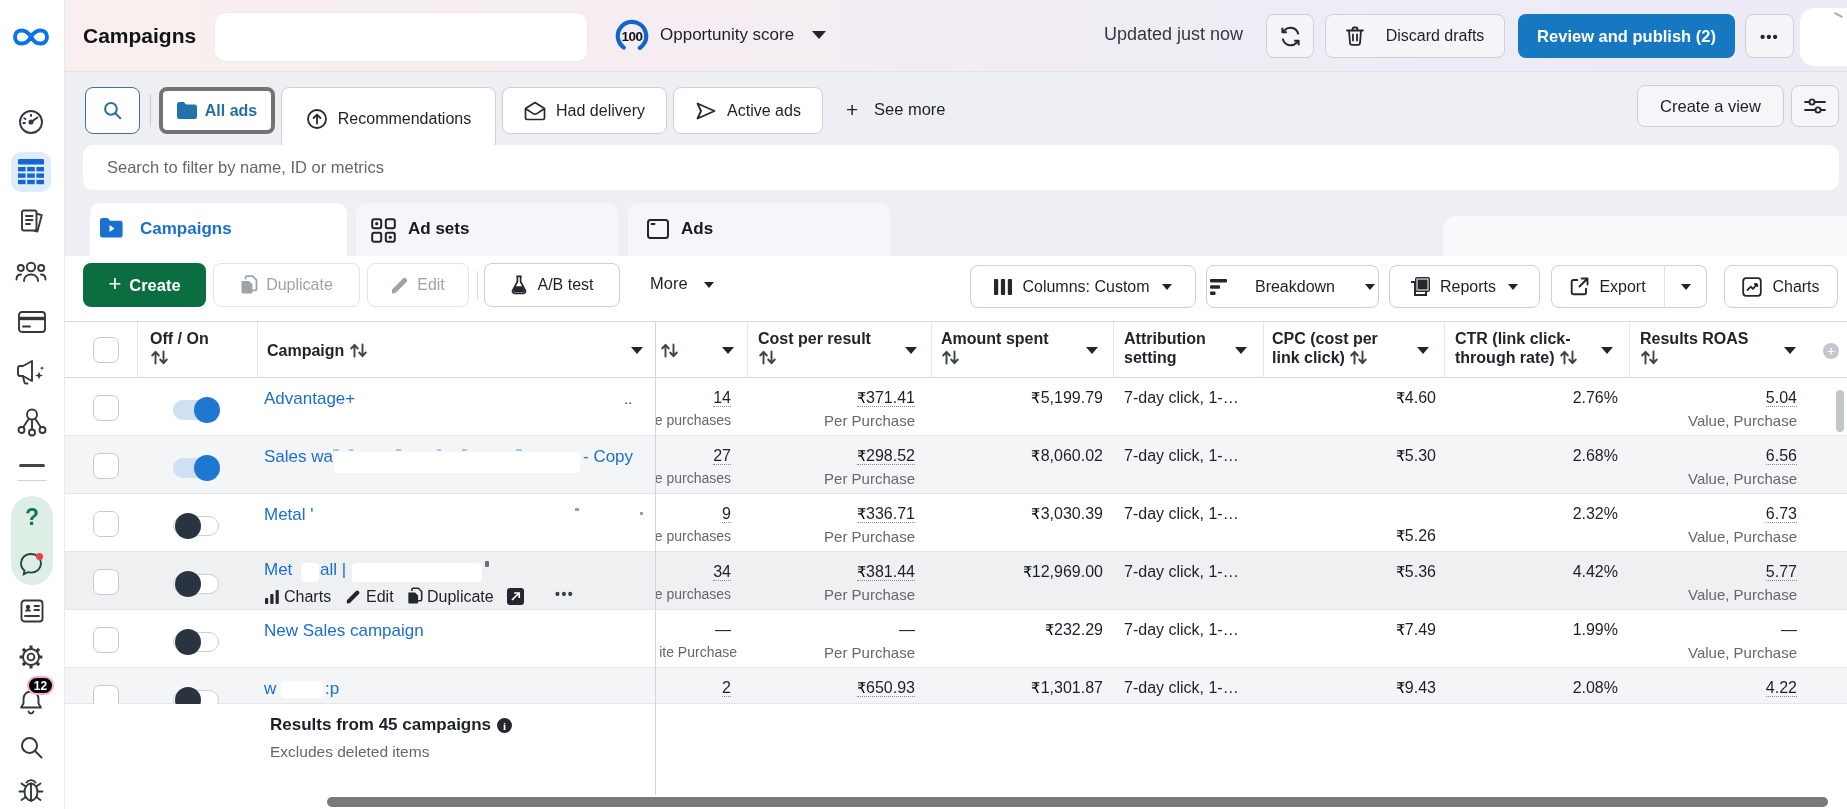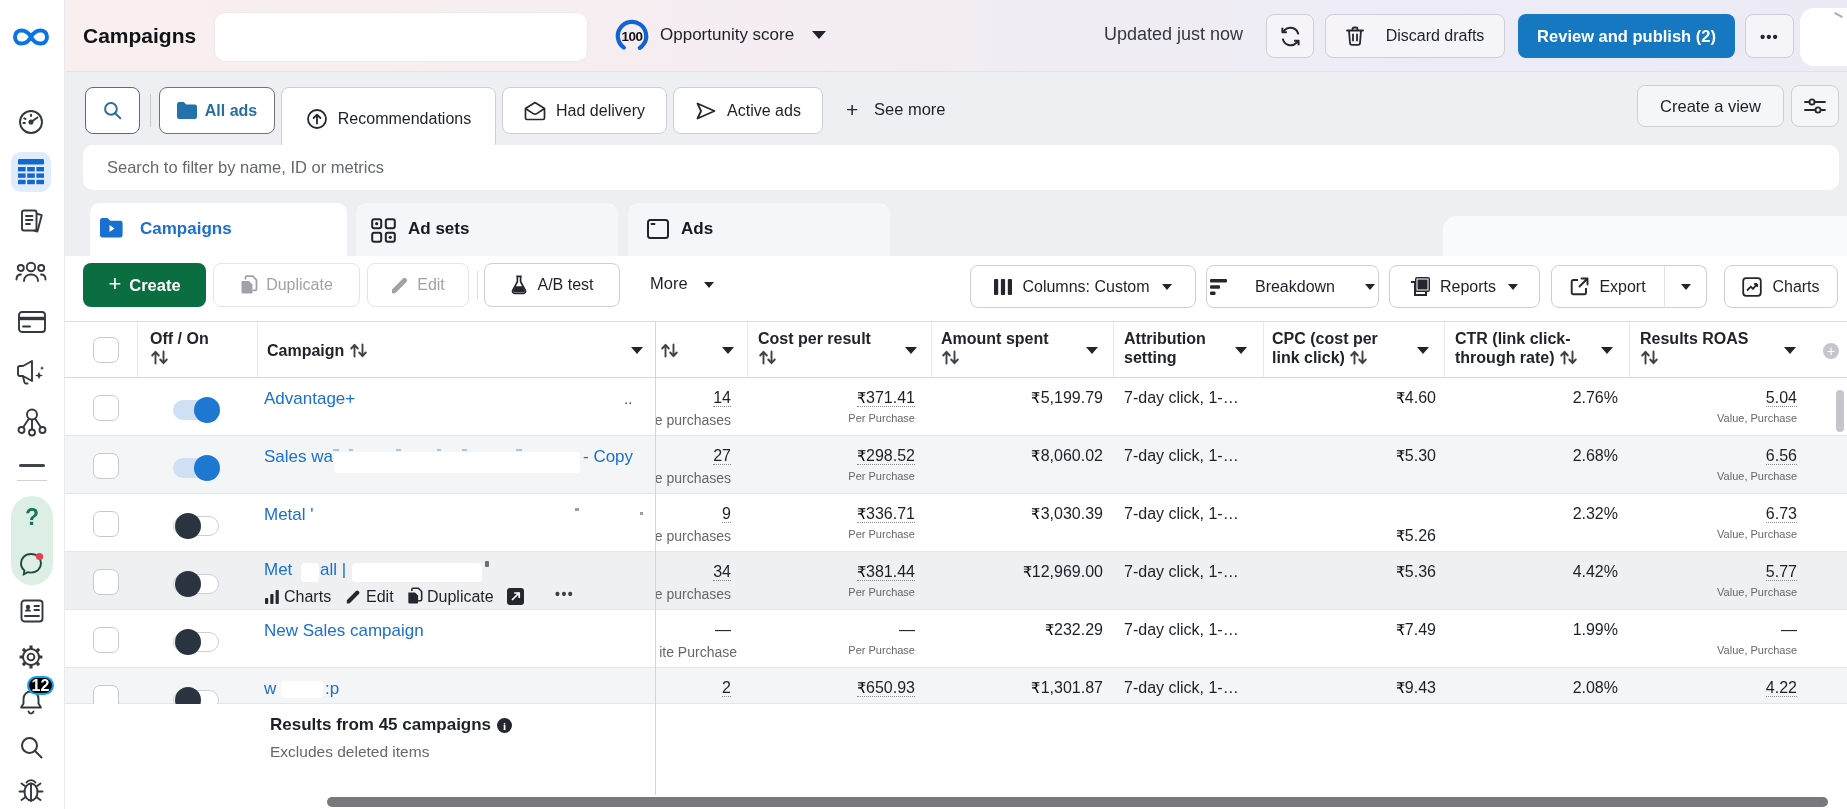"All ads" div.btn { border: 1px solid #737373 -> 4px solid #737373 }
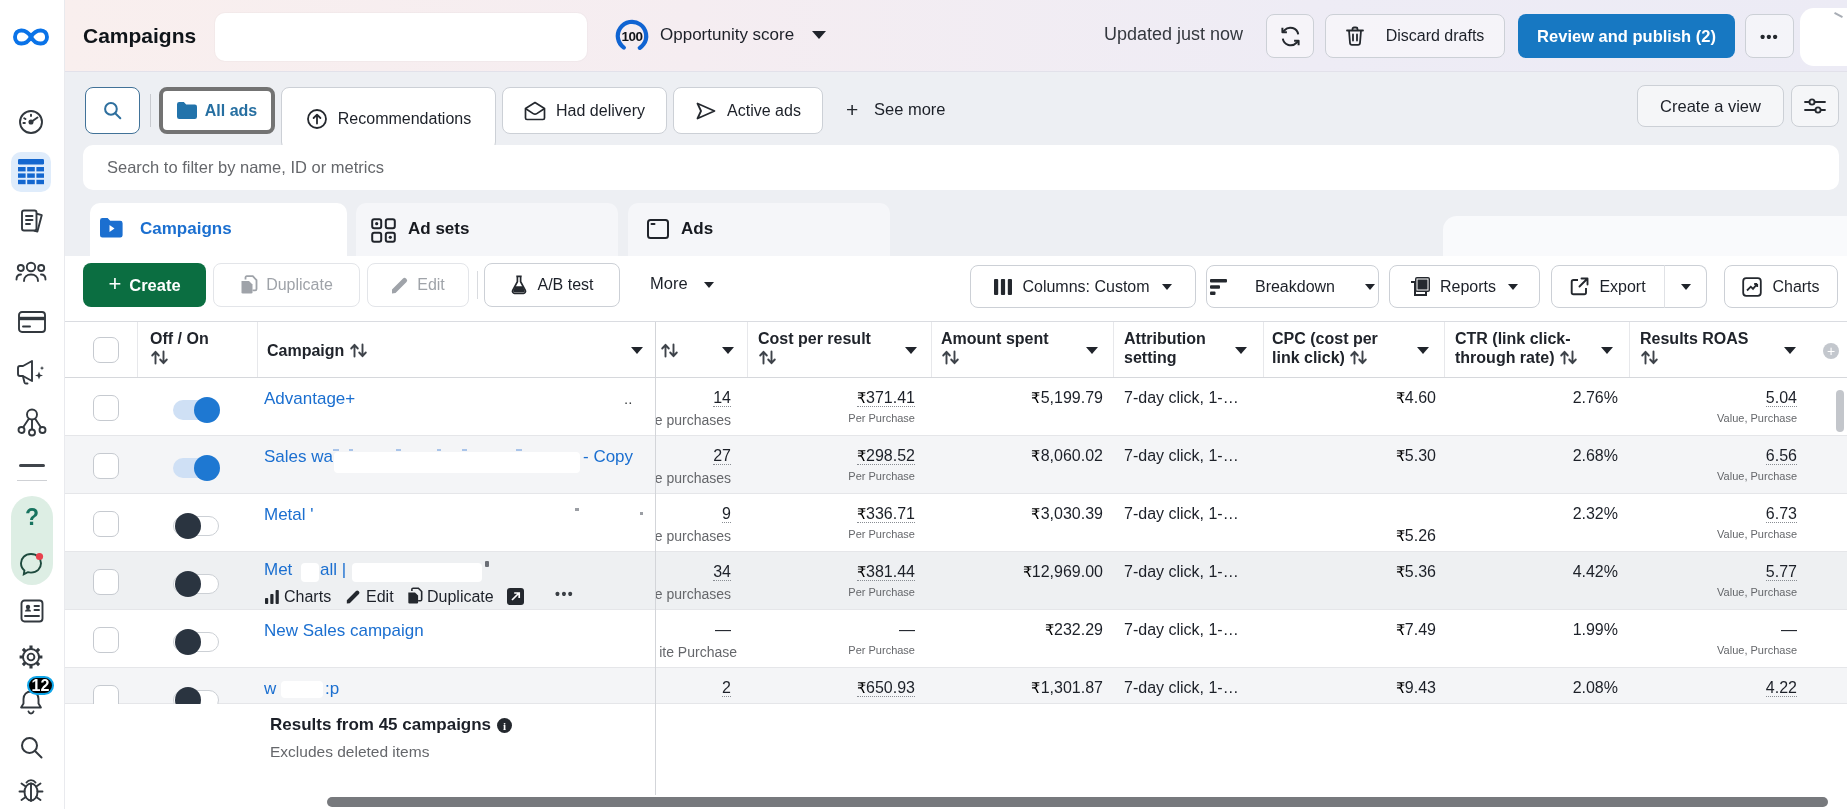"Per Purchase" .v2 { font-size: 11px -> 15px }
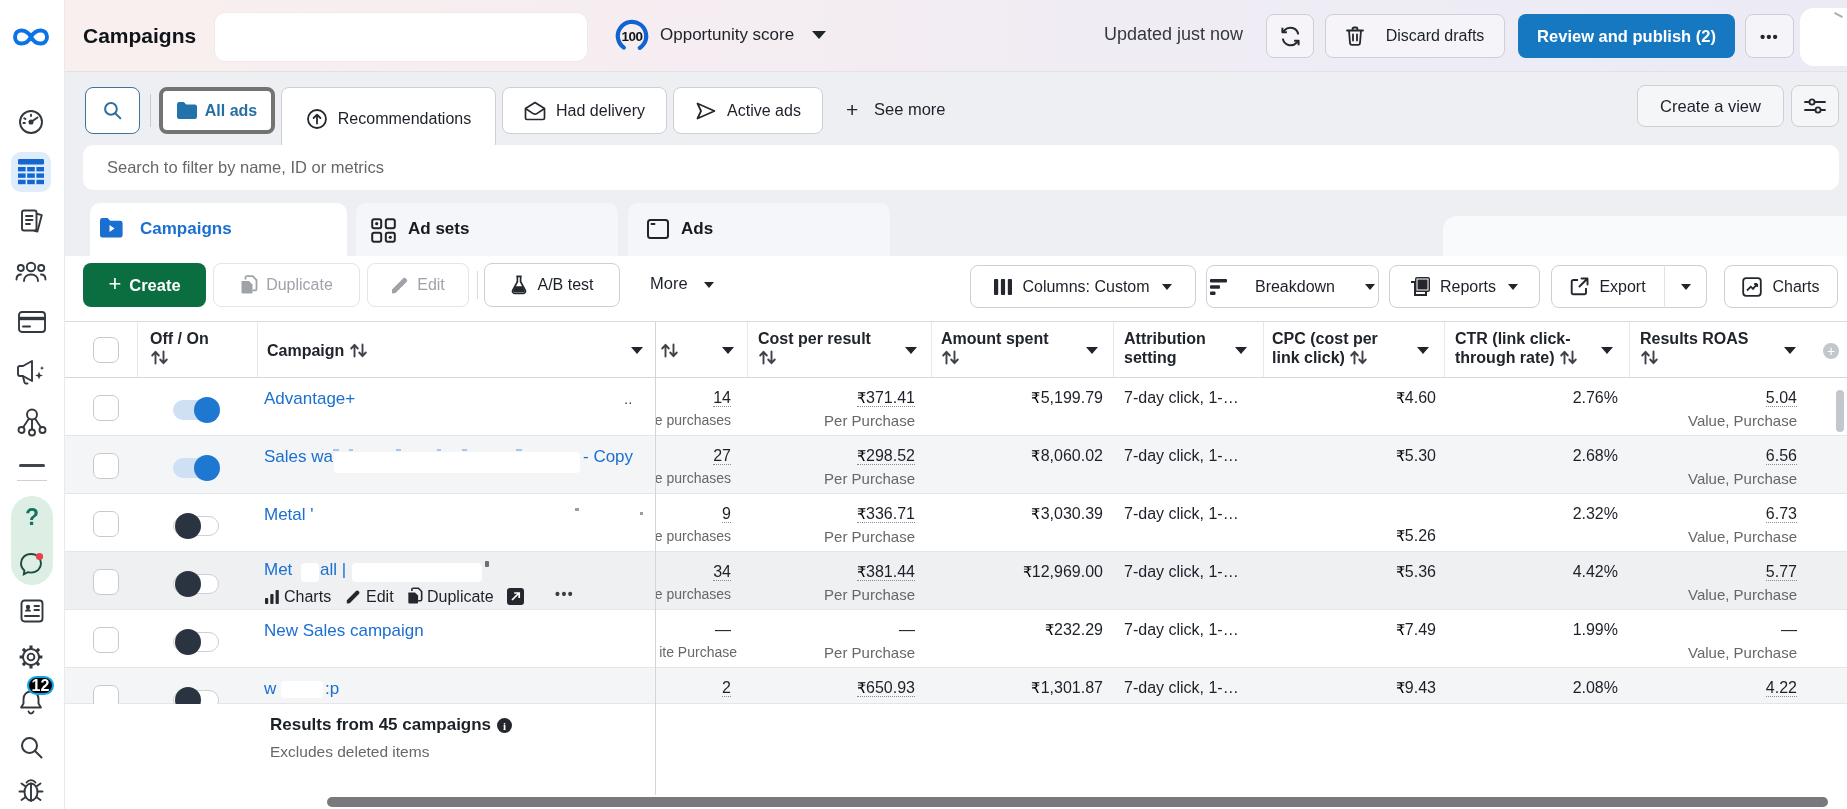"12" div.abs { border: 2px solid #0ea5e9 -> 2px solid #f9a8d4; font-size: 16px -> 12px }
